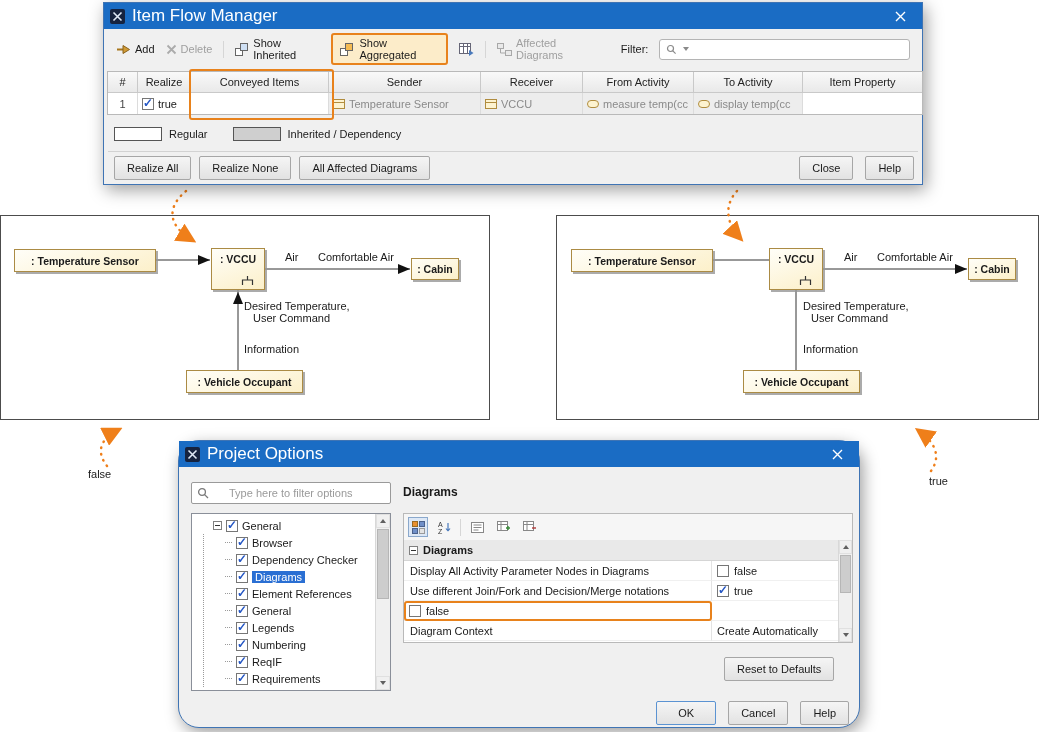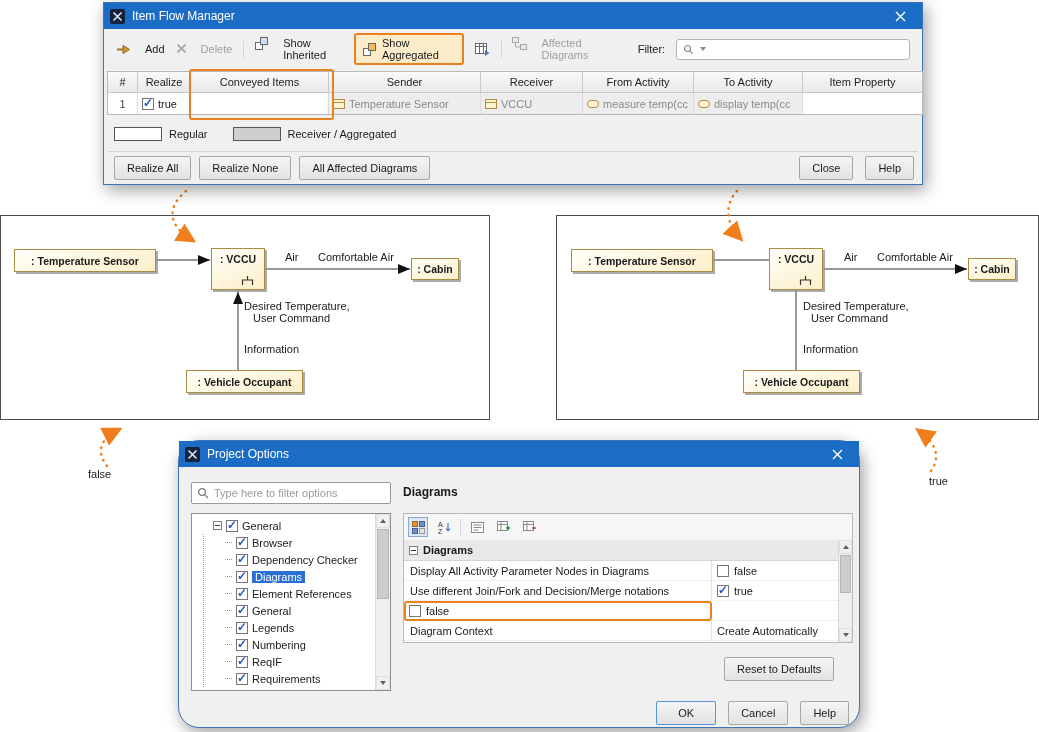"Item Flow Manager" .titlebar { font-size: 12px -> 17px }
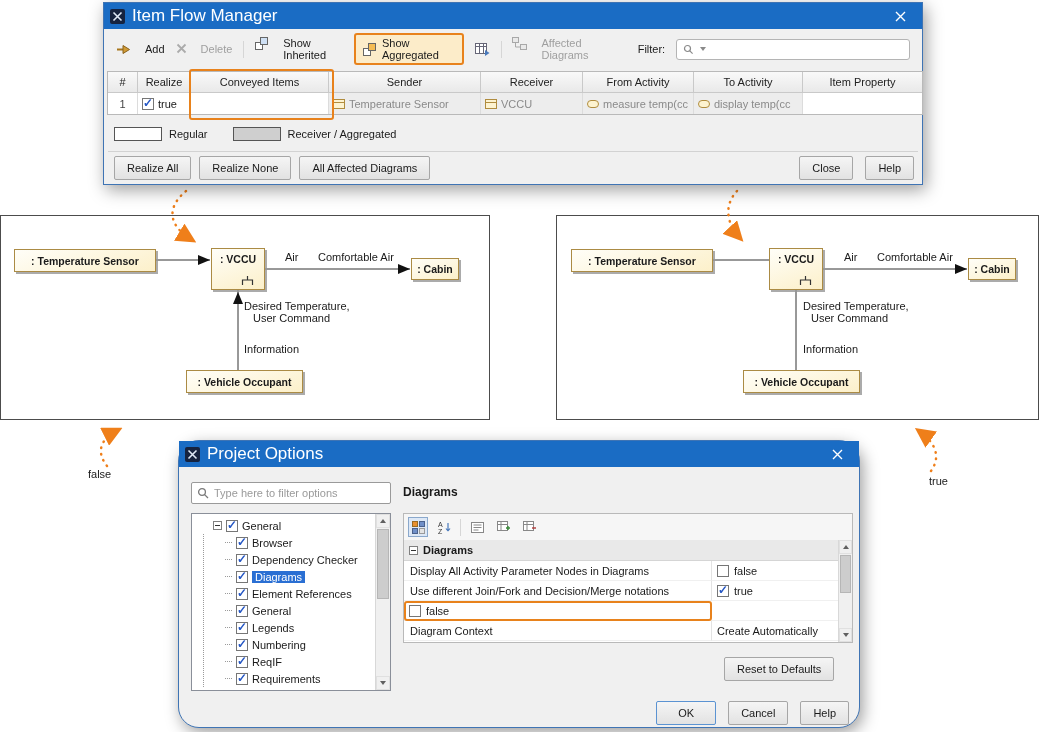"Add" .tool { align-items: none -> center; gap: 14px -> 4px }
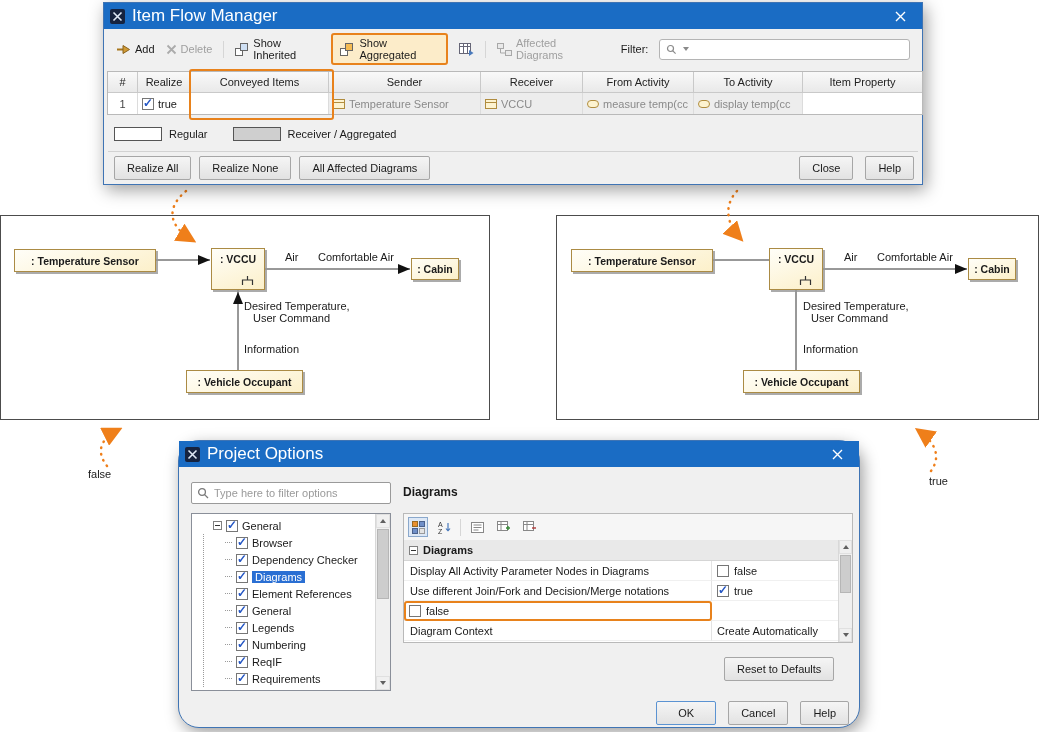"Receiver / Aggregated" span { text: Receiver / Aggregated -> Inherited / Dependency }
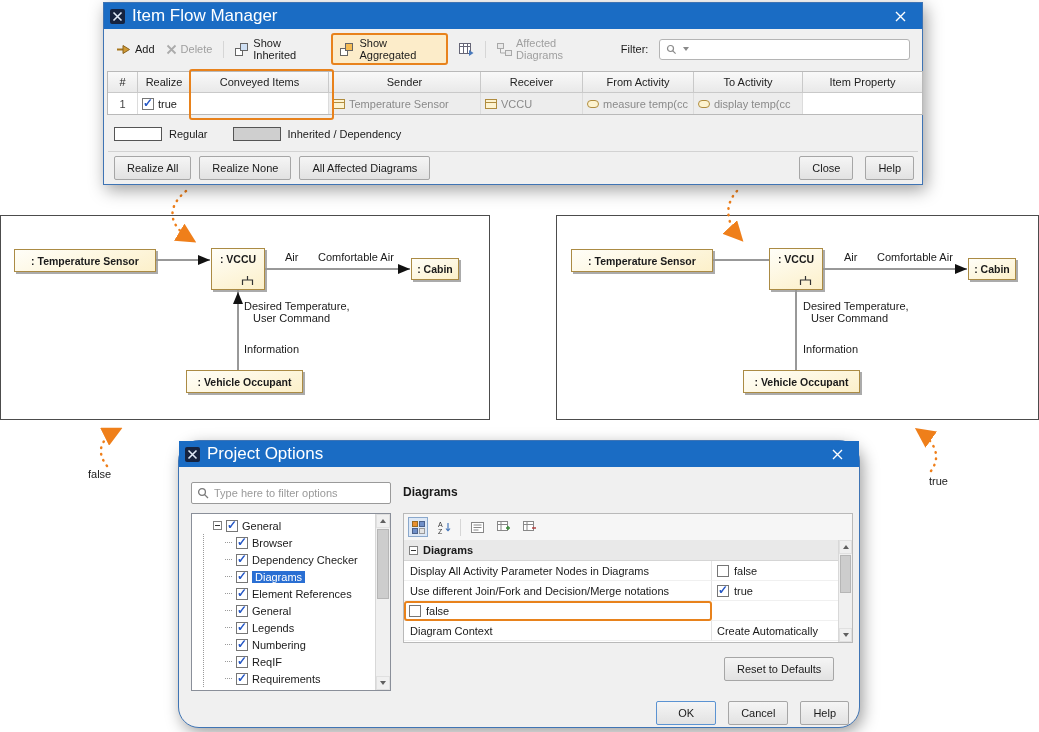"Type here to filter options" .searchbox { gap: 2px -> 17px }
